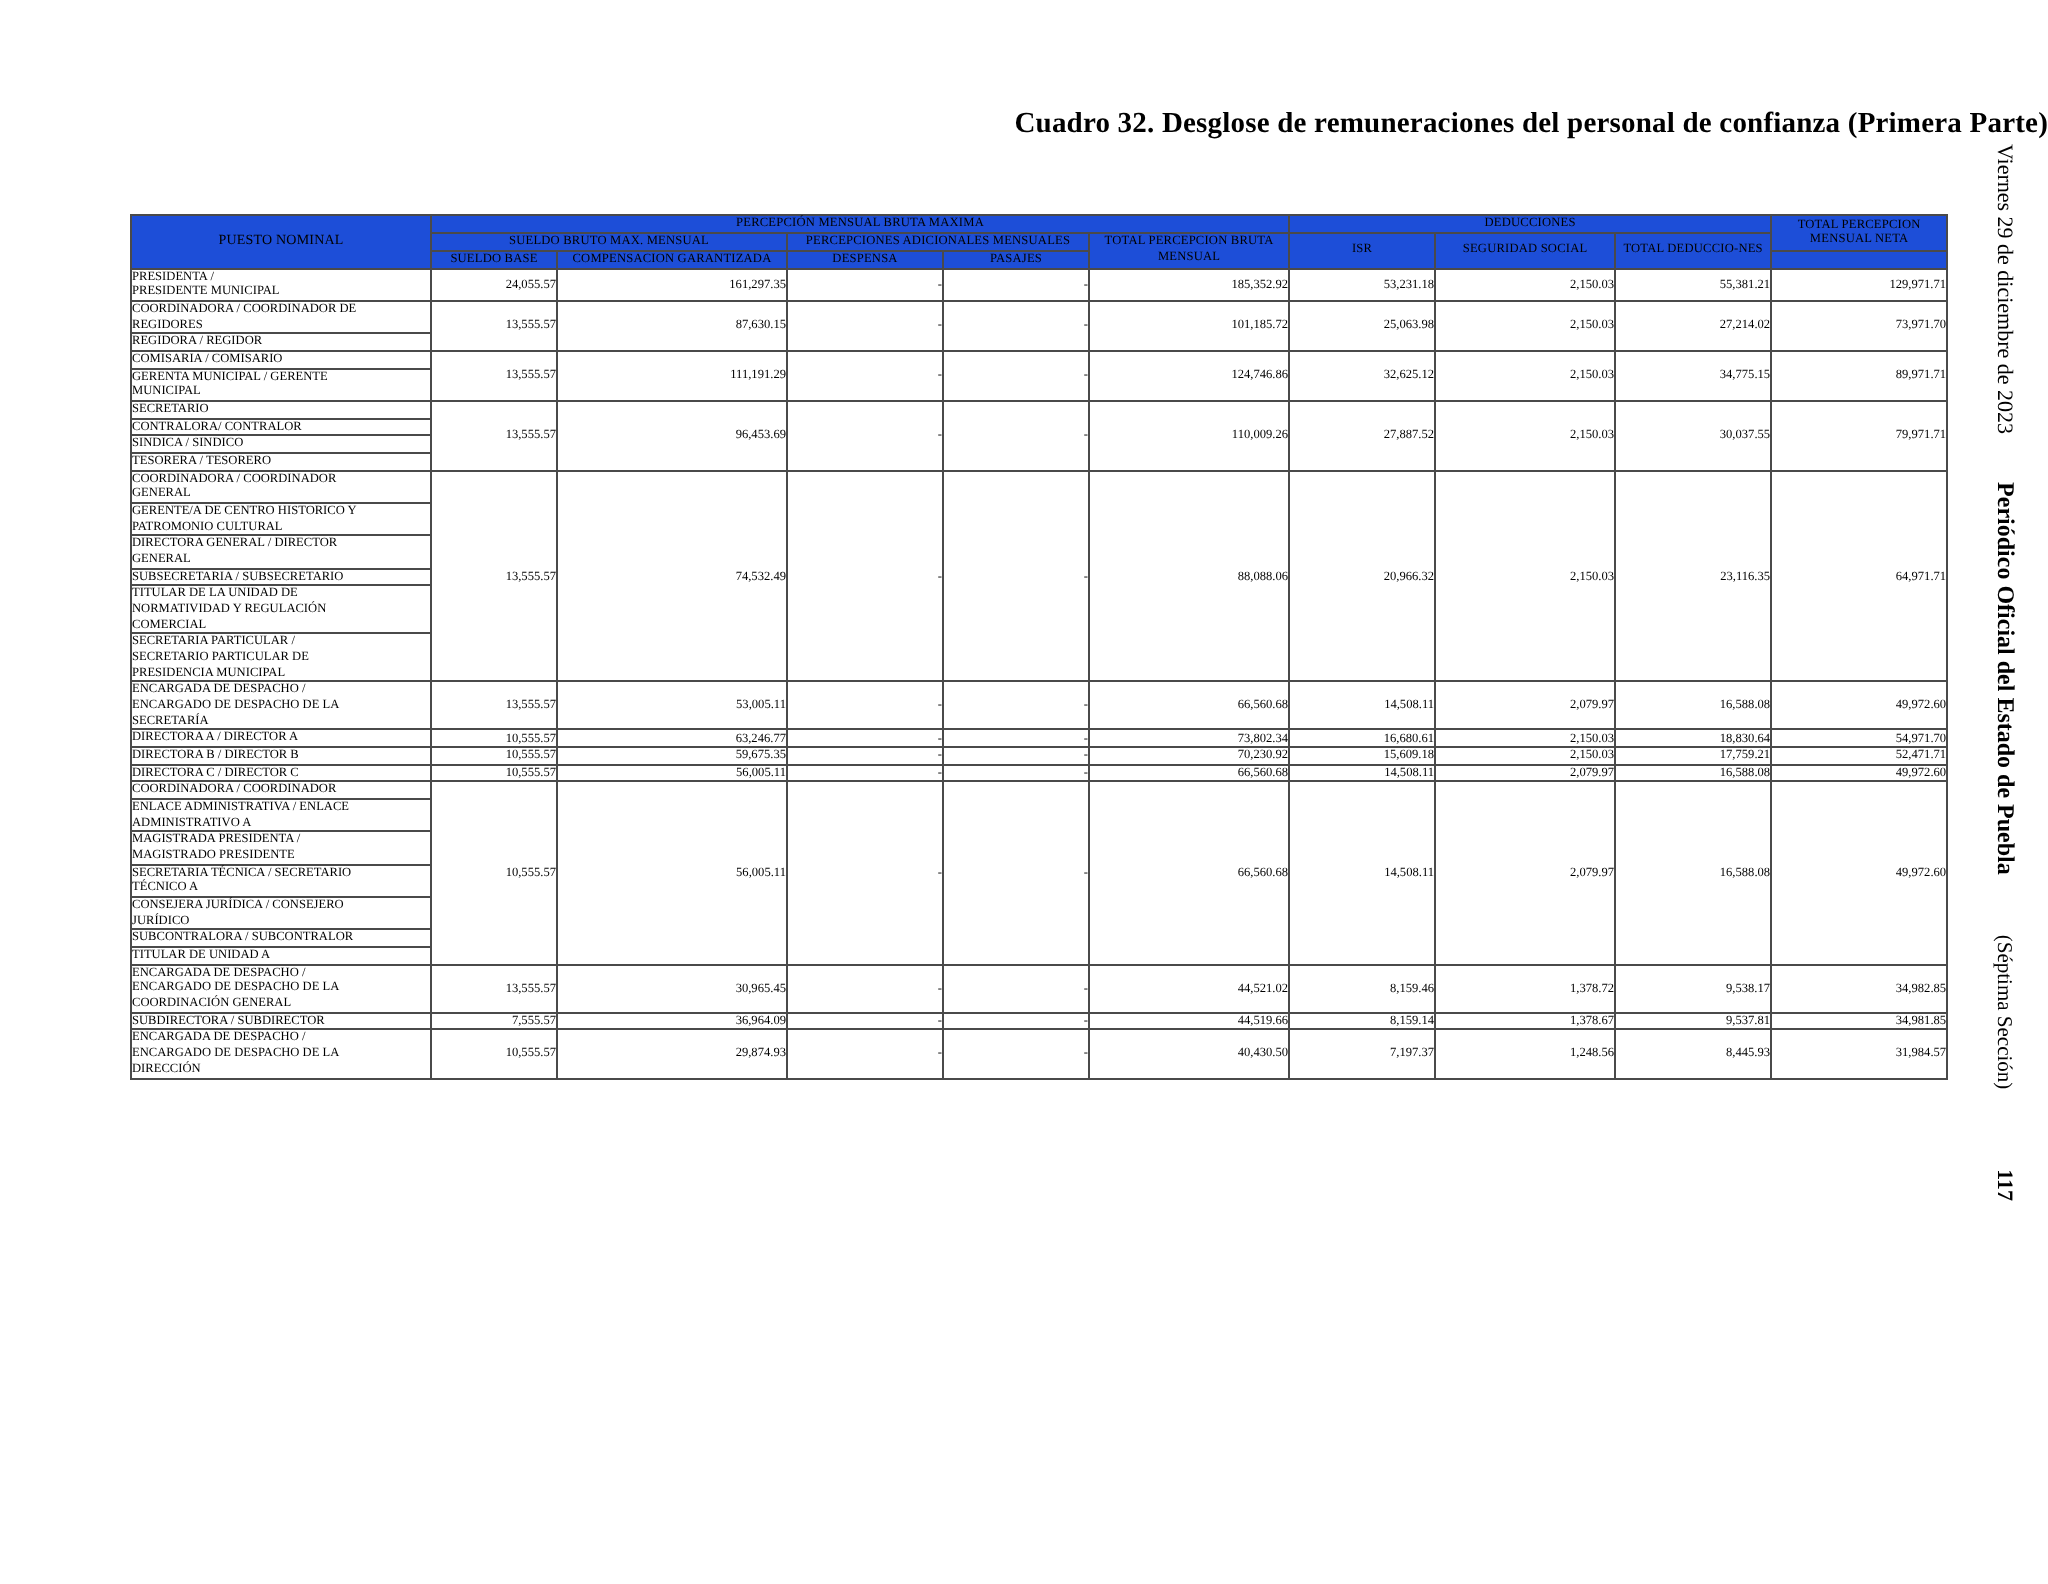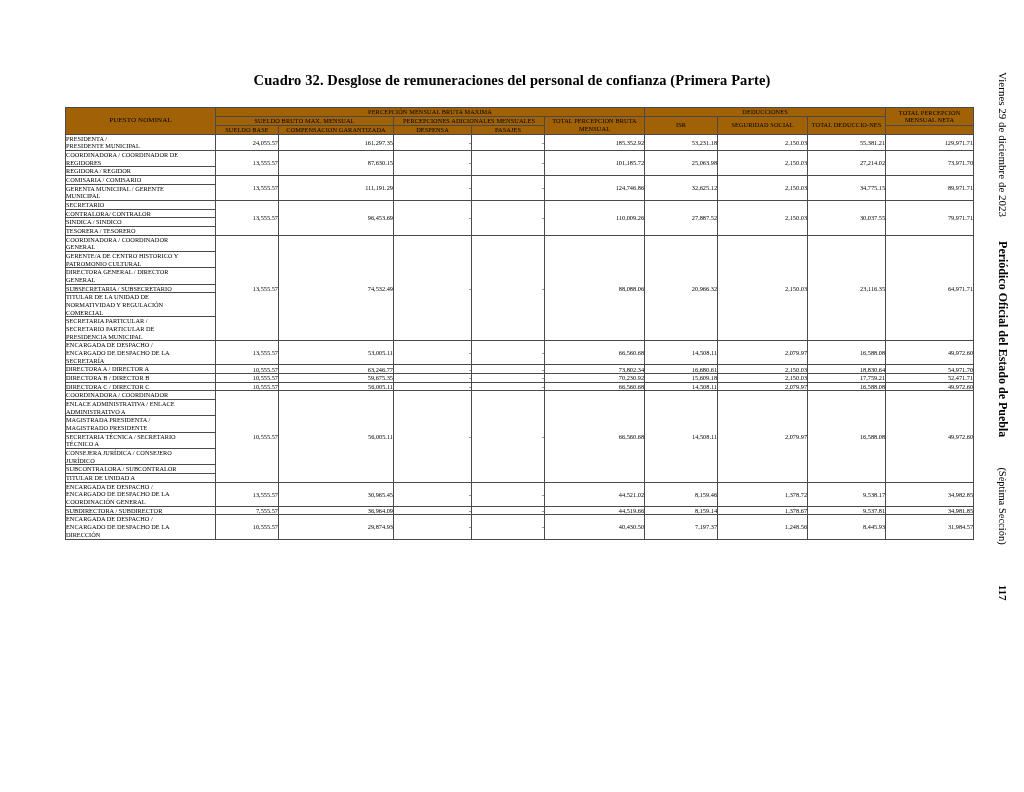"Cuadro 32. Desglose de remuneraciones" .doc-title { text-align: center -> right; top: 72px -> 54px }
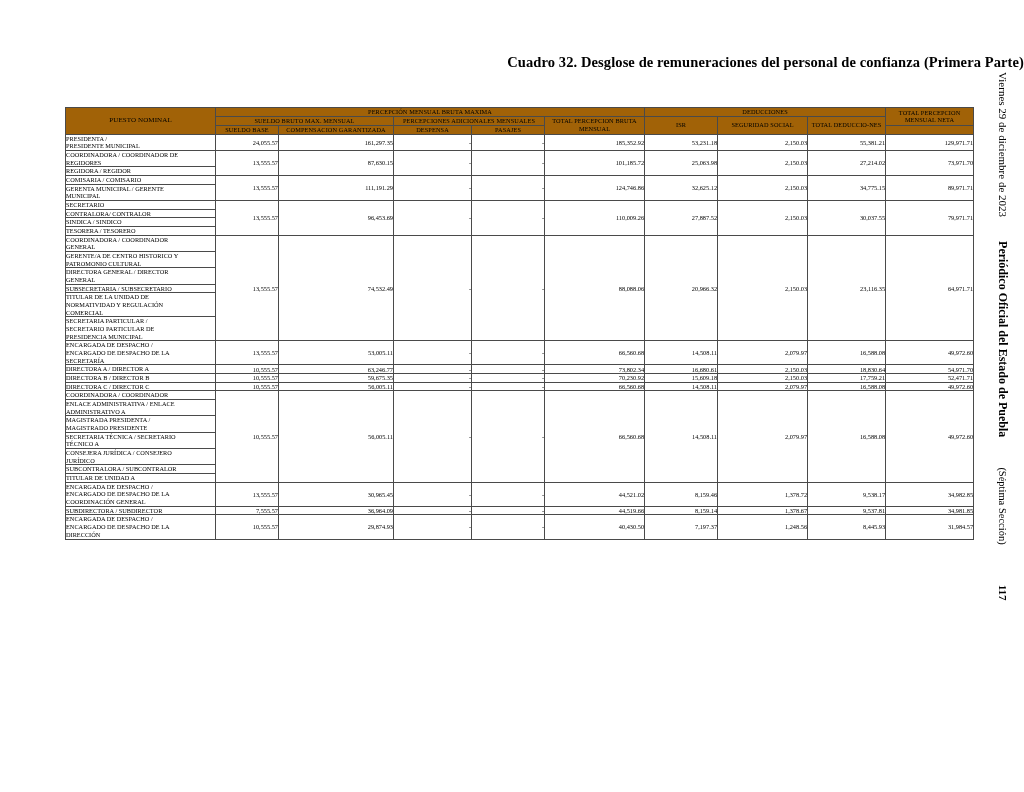"PUESTO NOMINAL" thead th { background: #a16207 -> #1d4ed8 }
